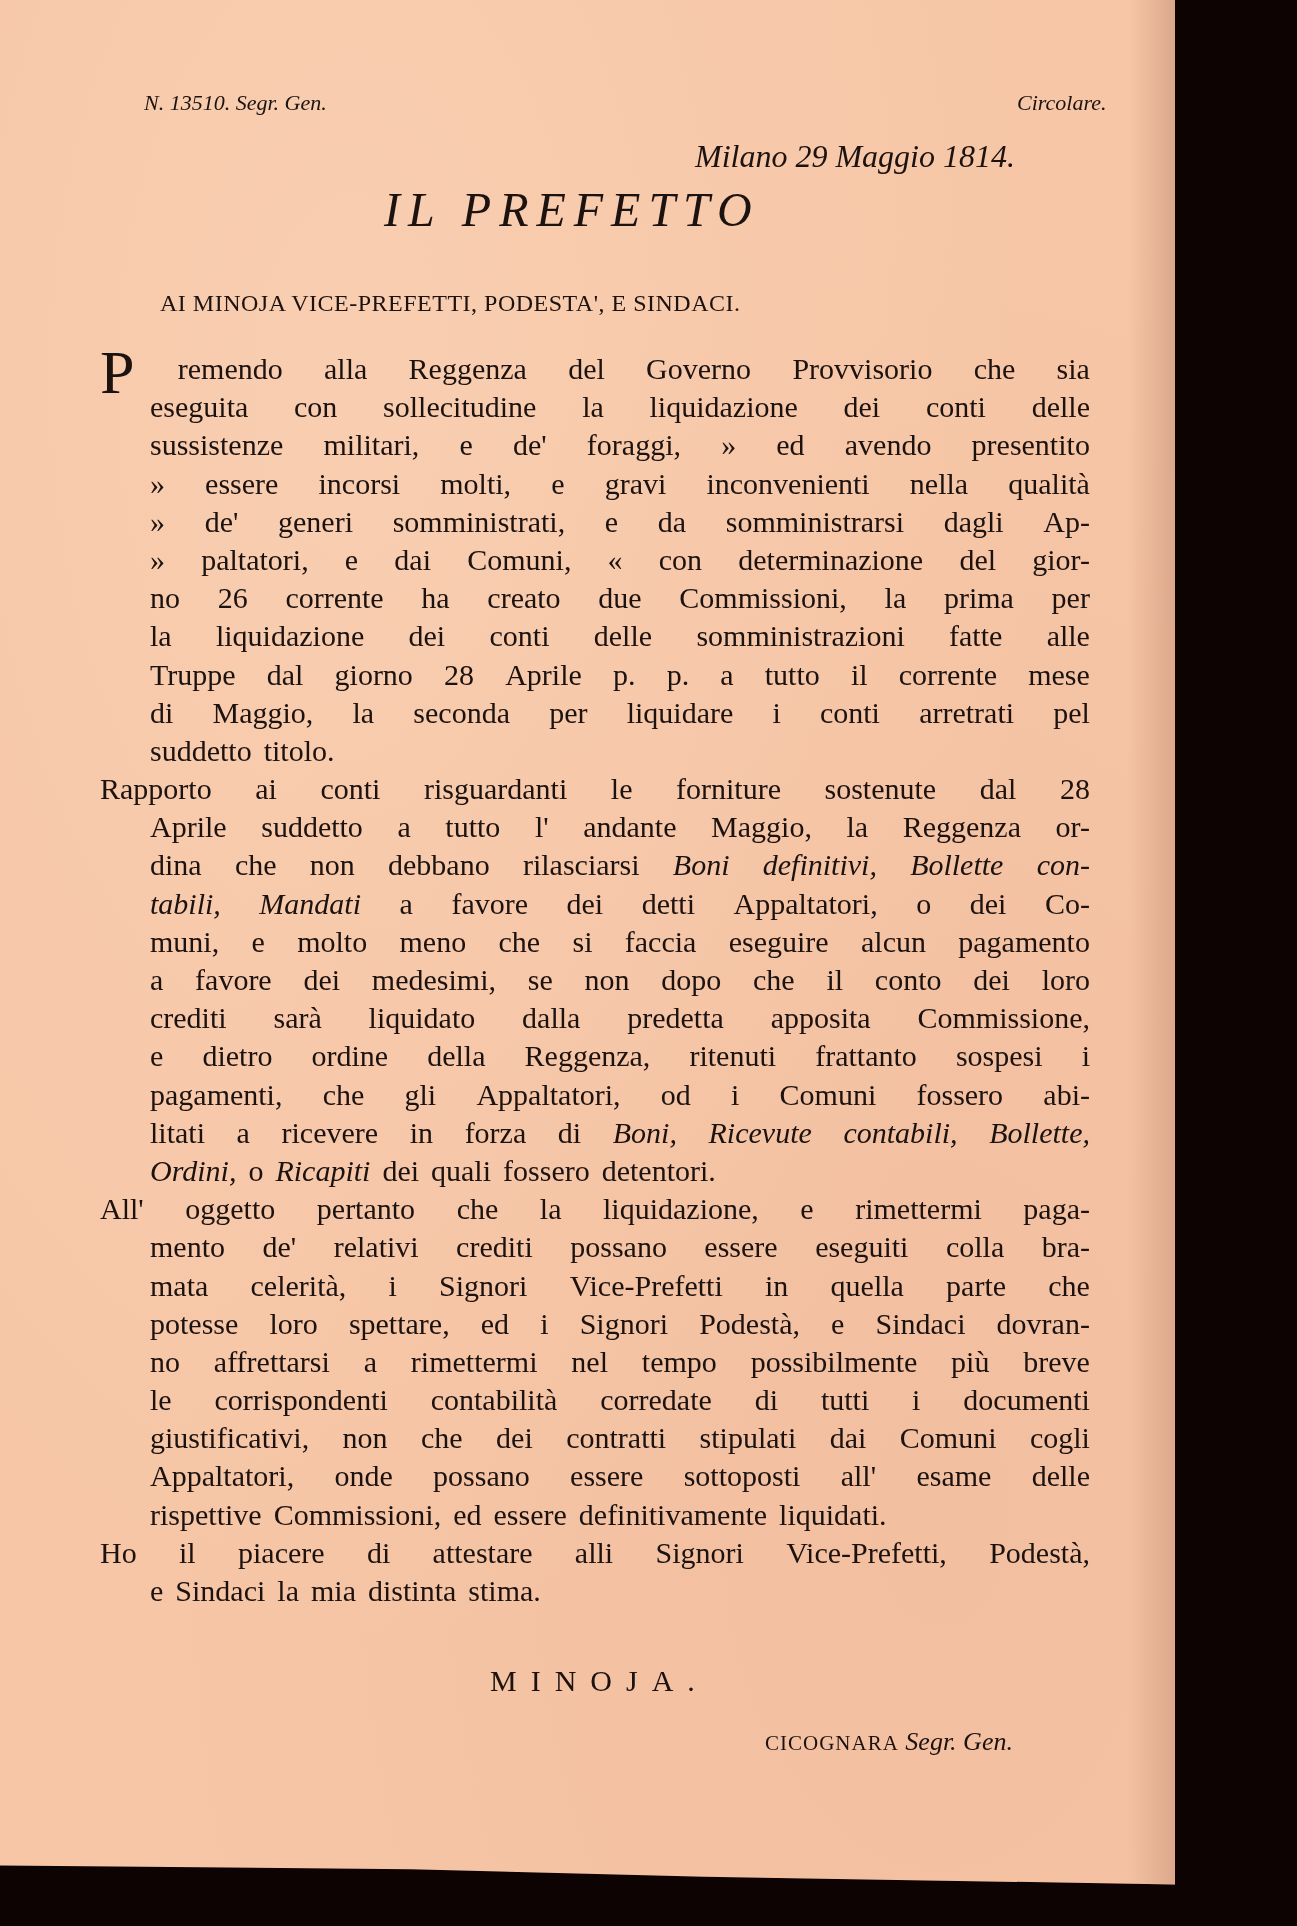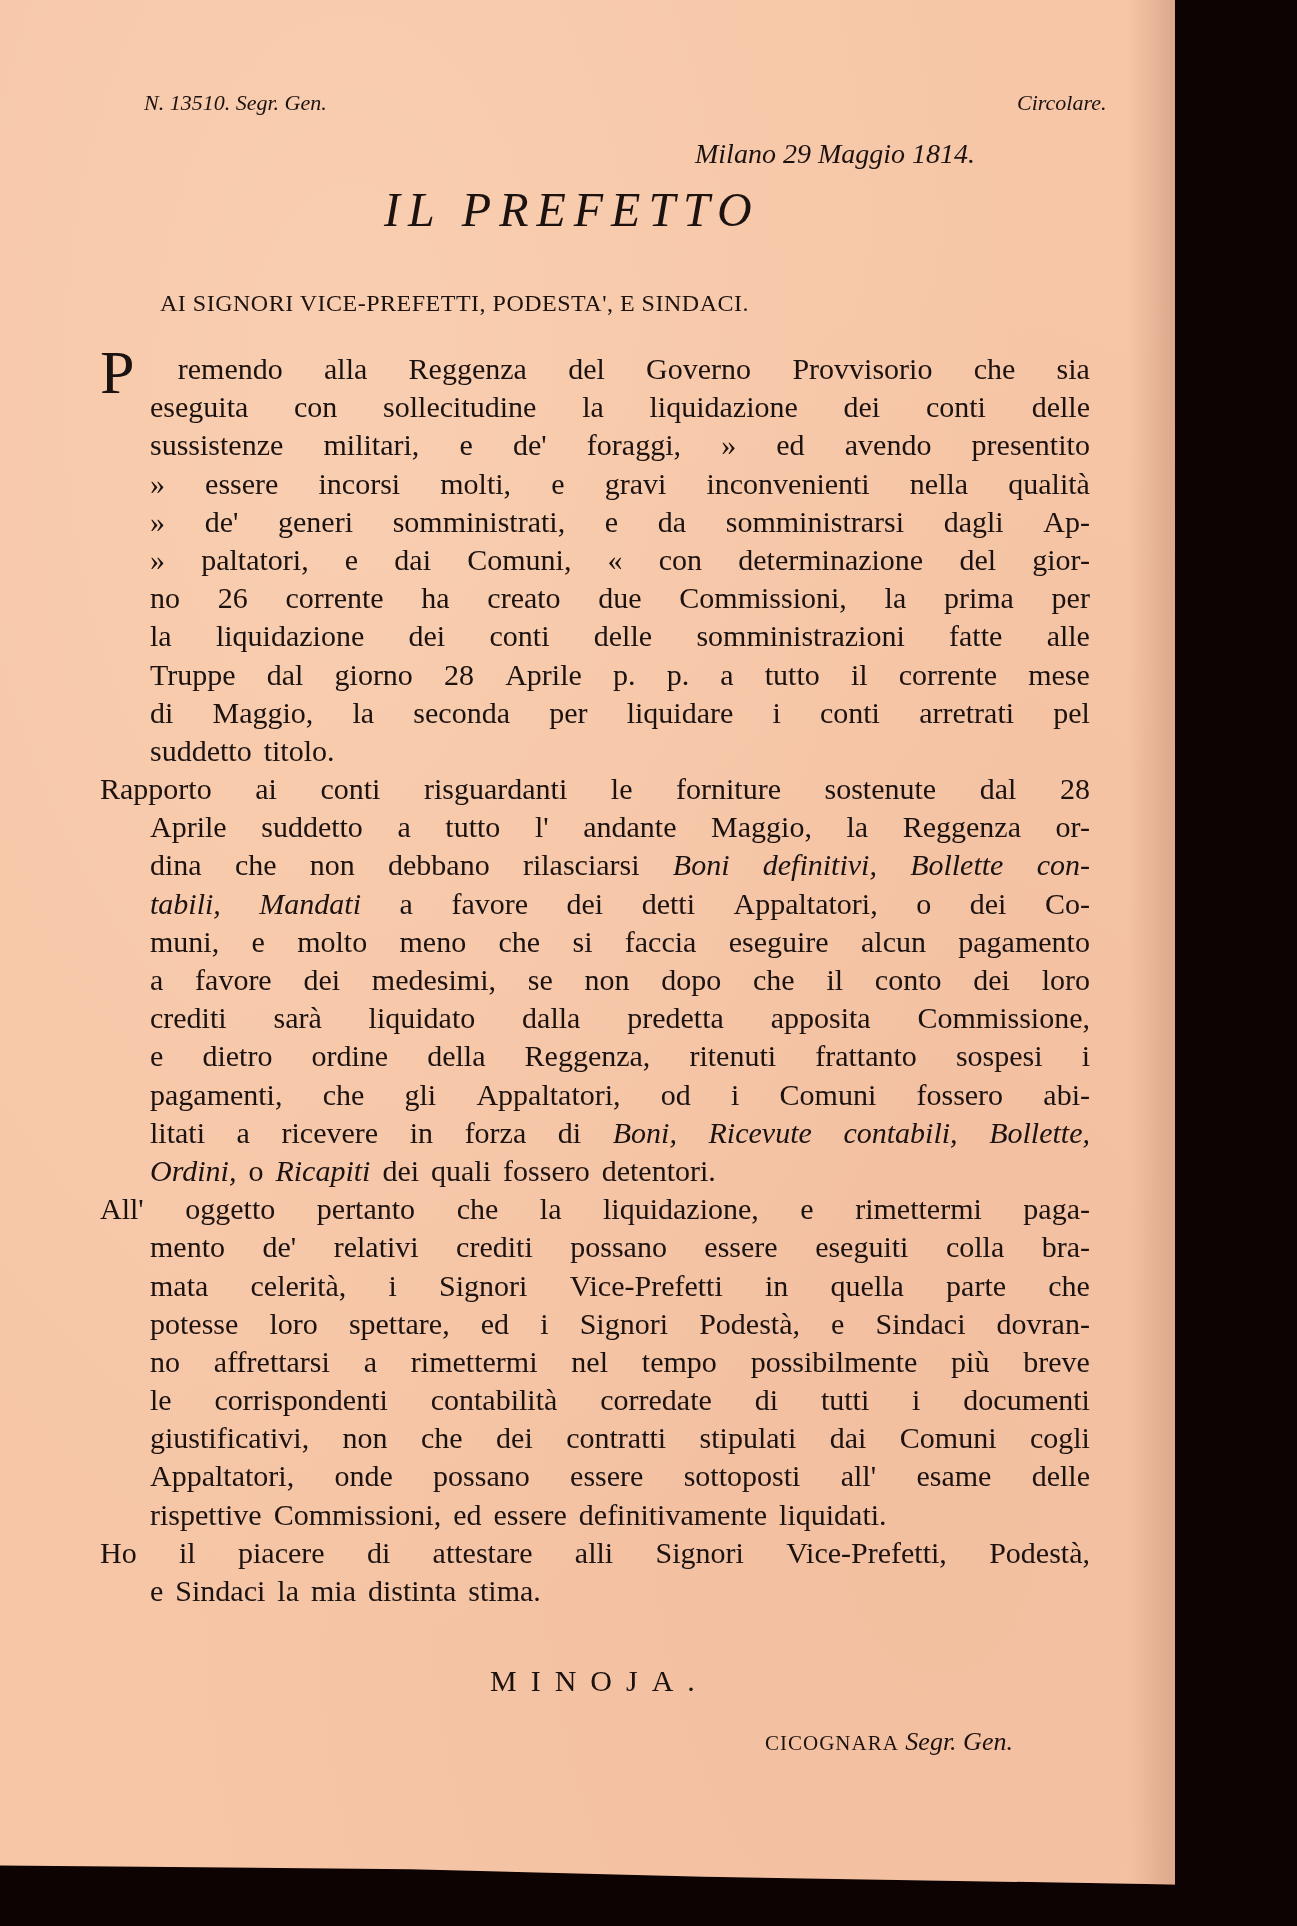"Milano 29 Maggio 1814." .date { font-size: 28px -> 32px }
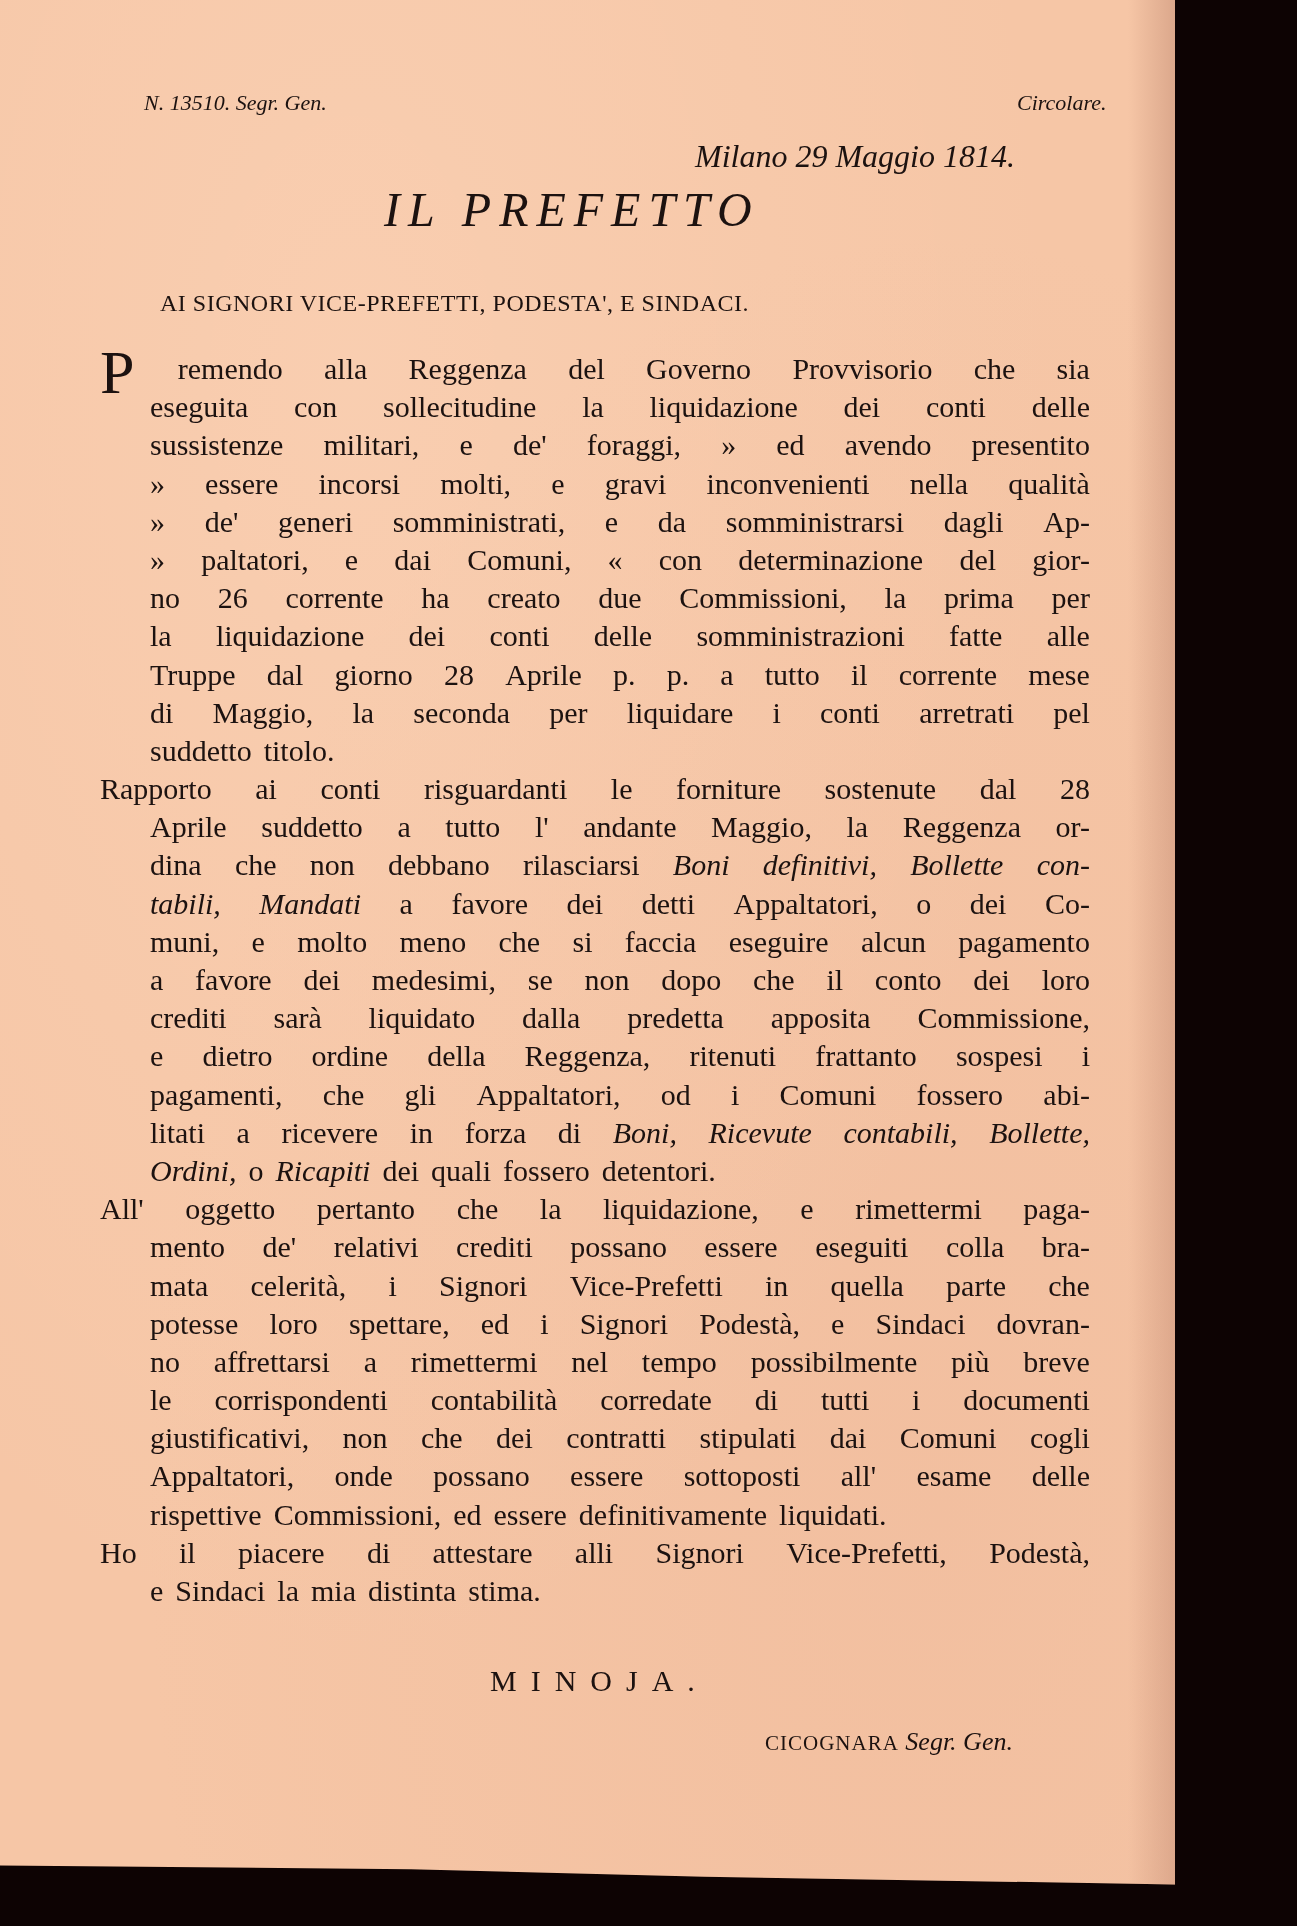"AI SIGNORI VICE-PREFETTI, PODESTA', E" div.abs { text: SIGNORI -> MINOJA }
